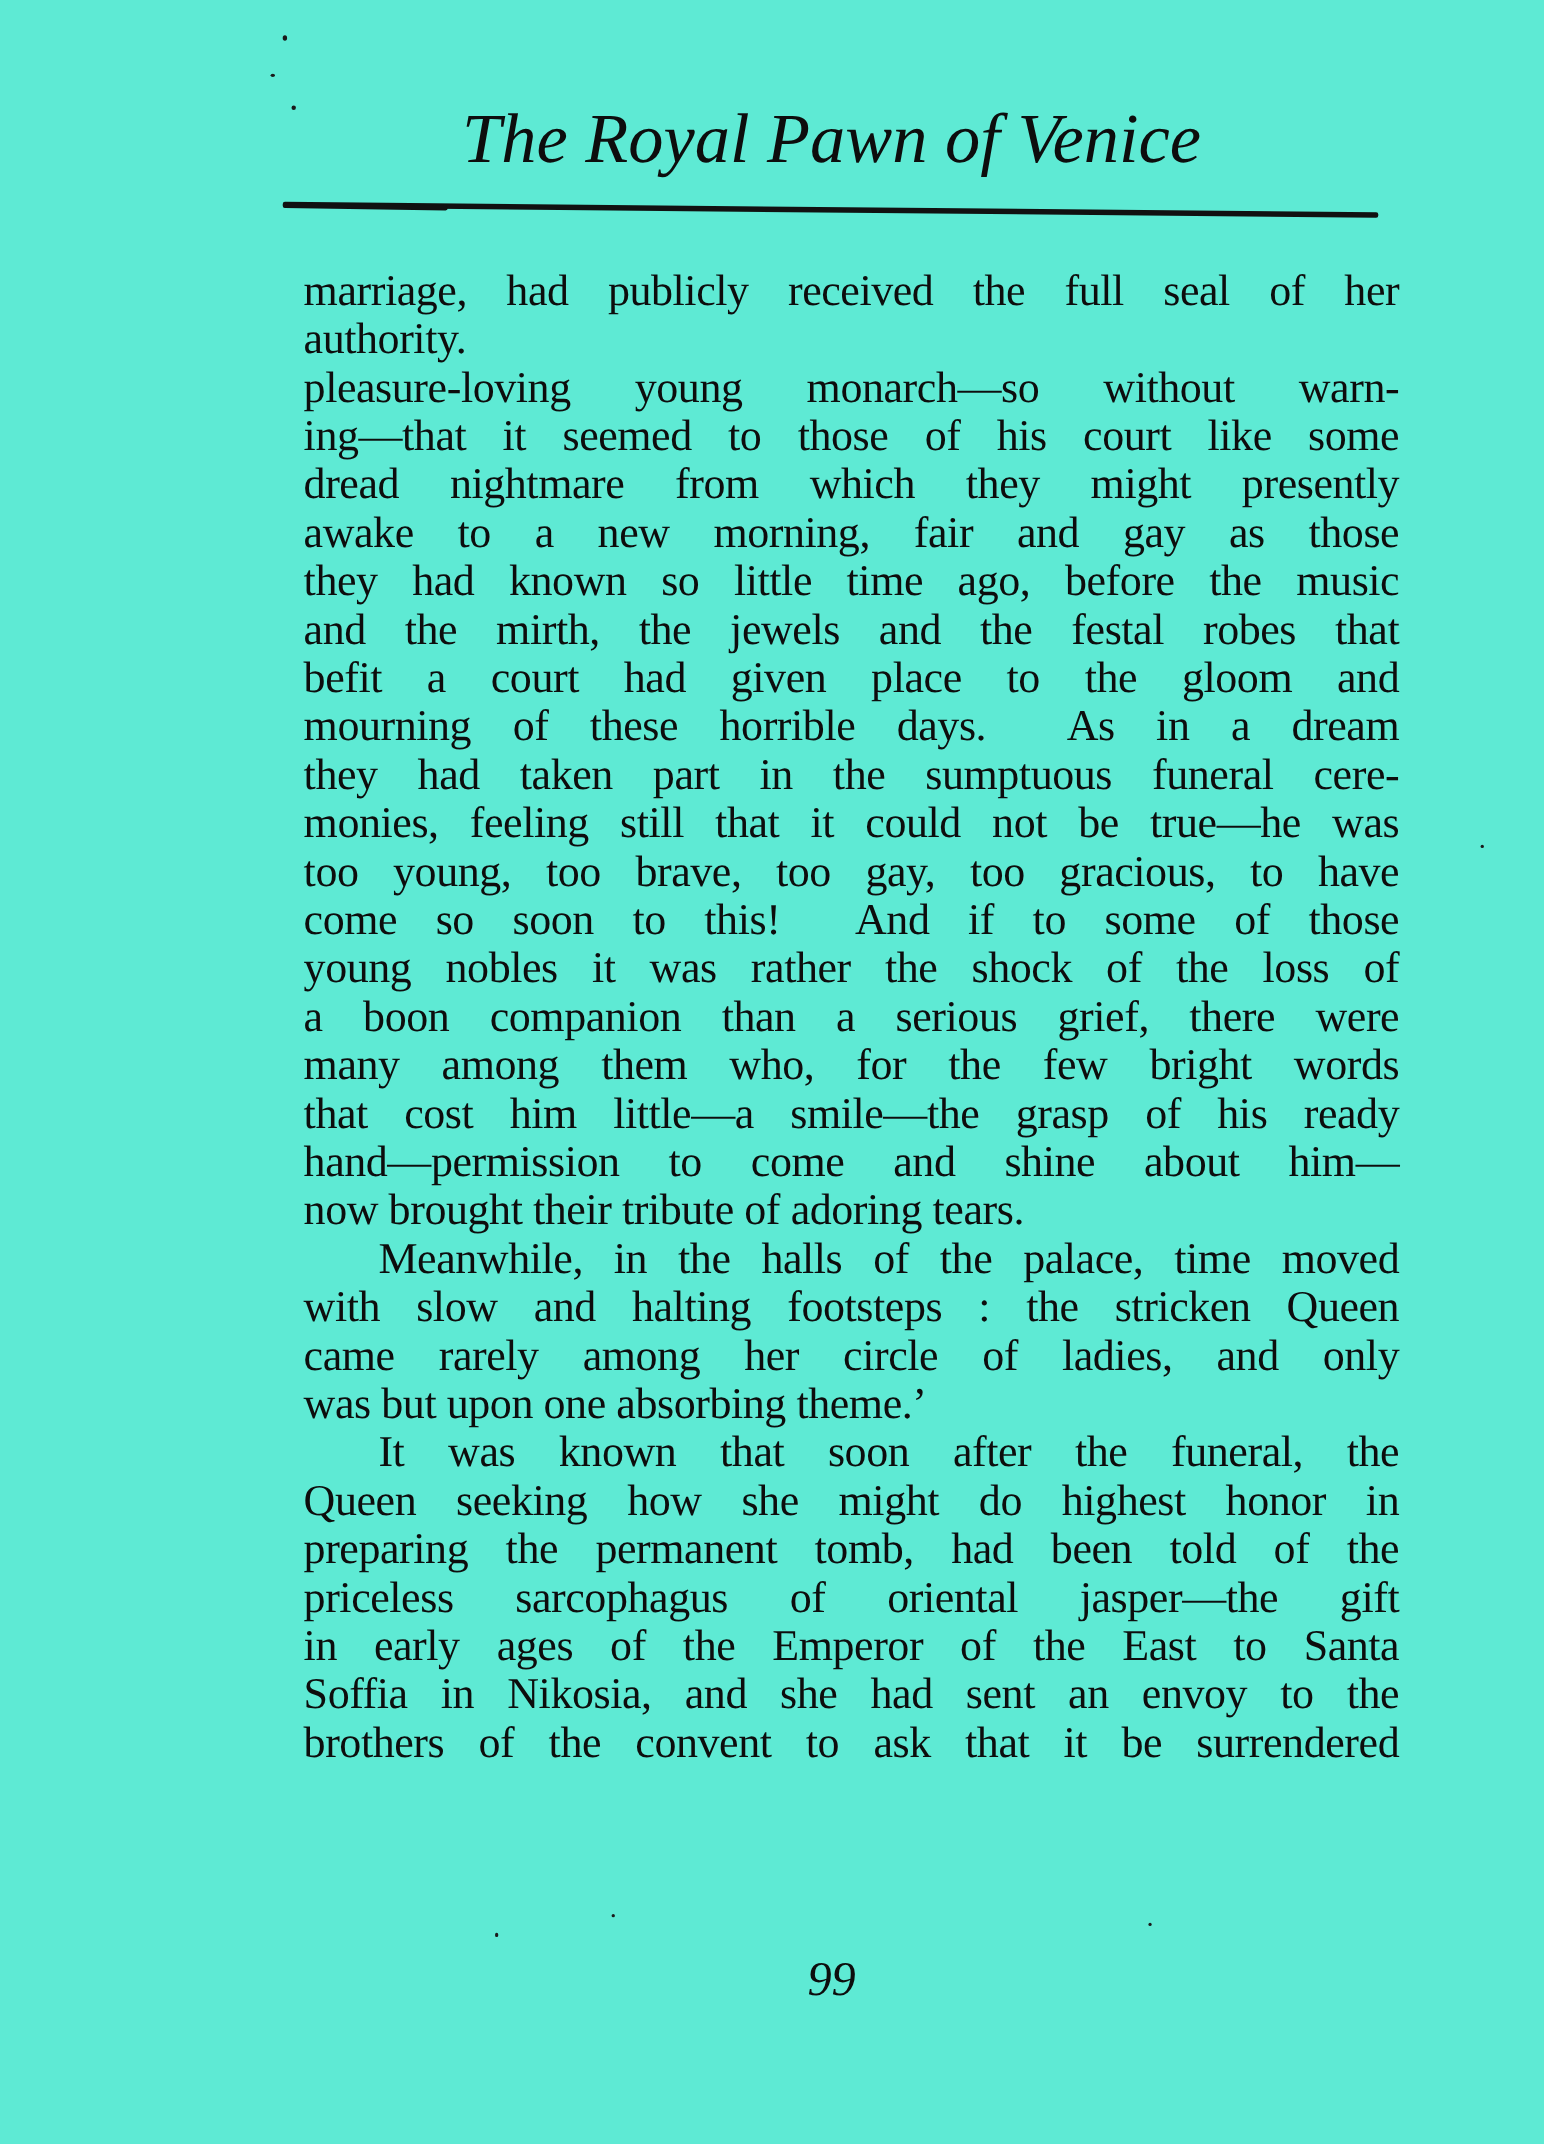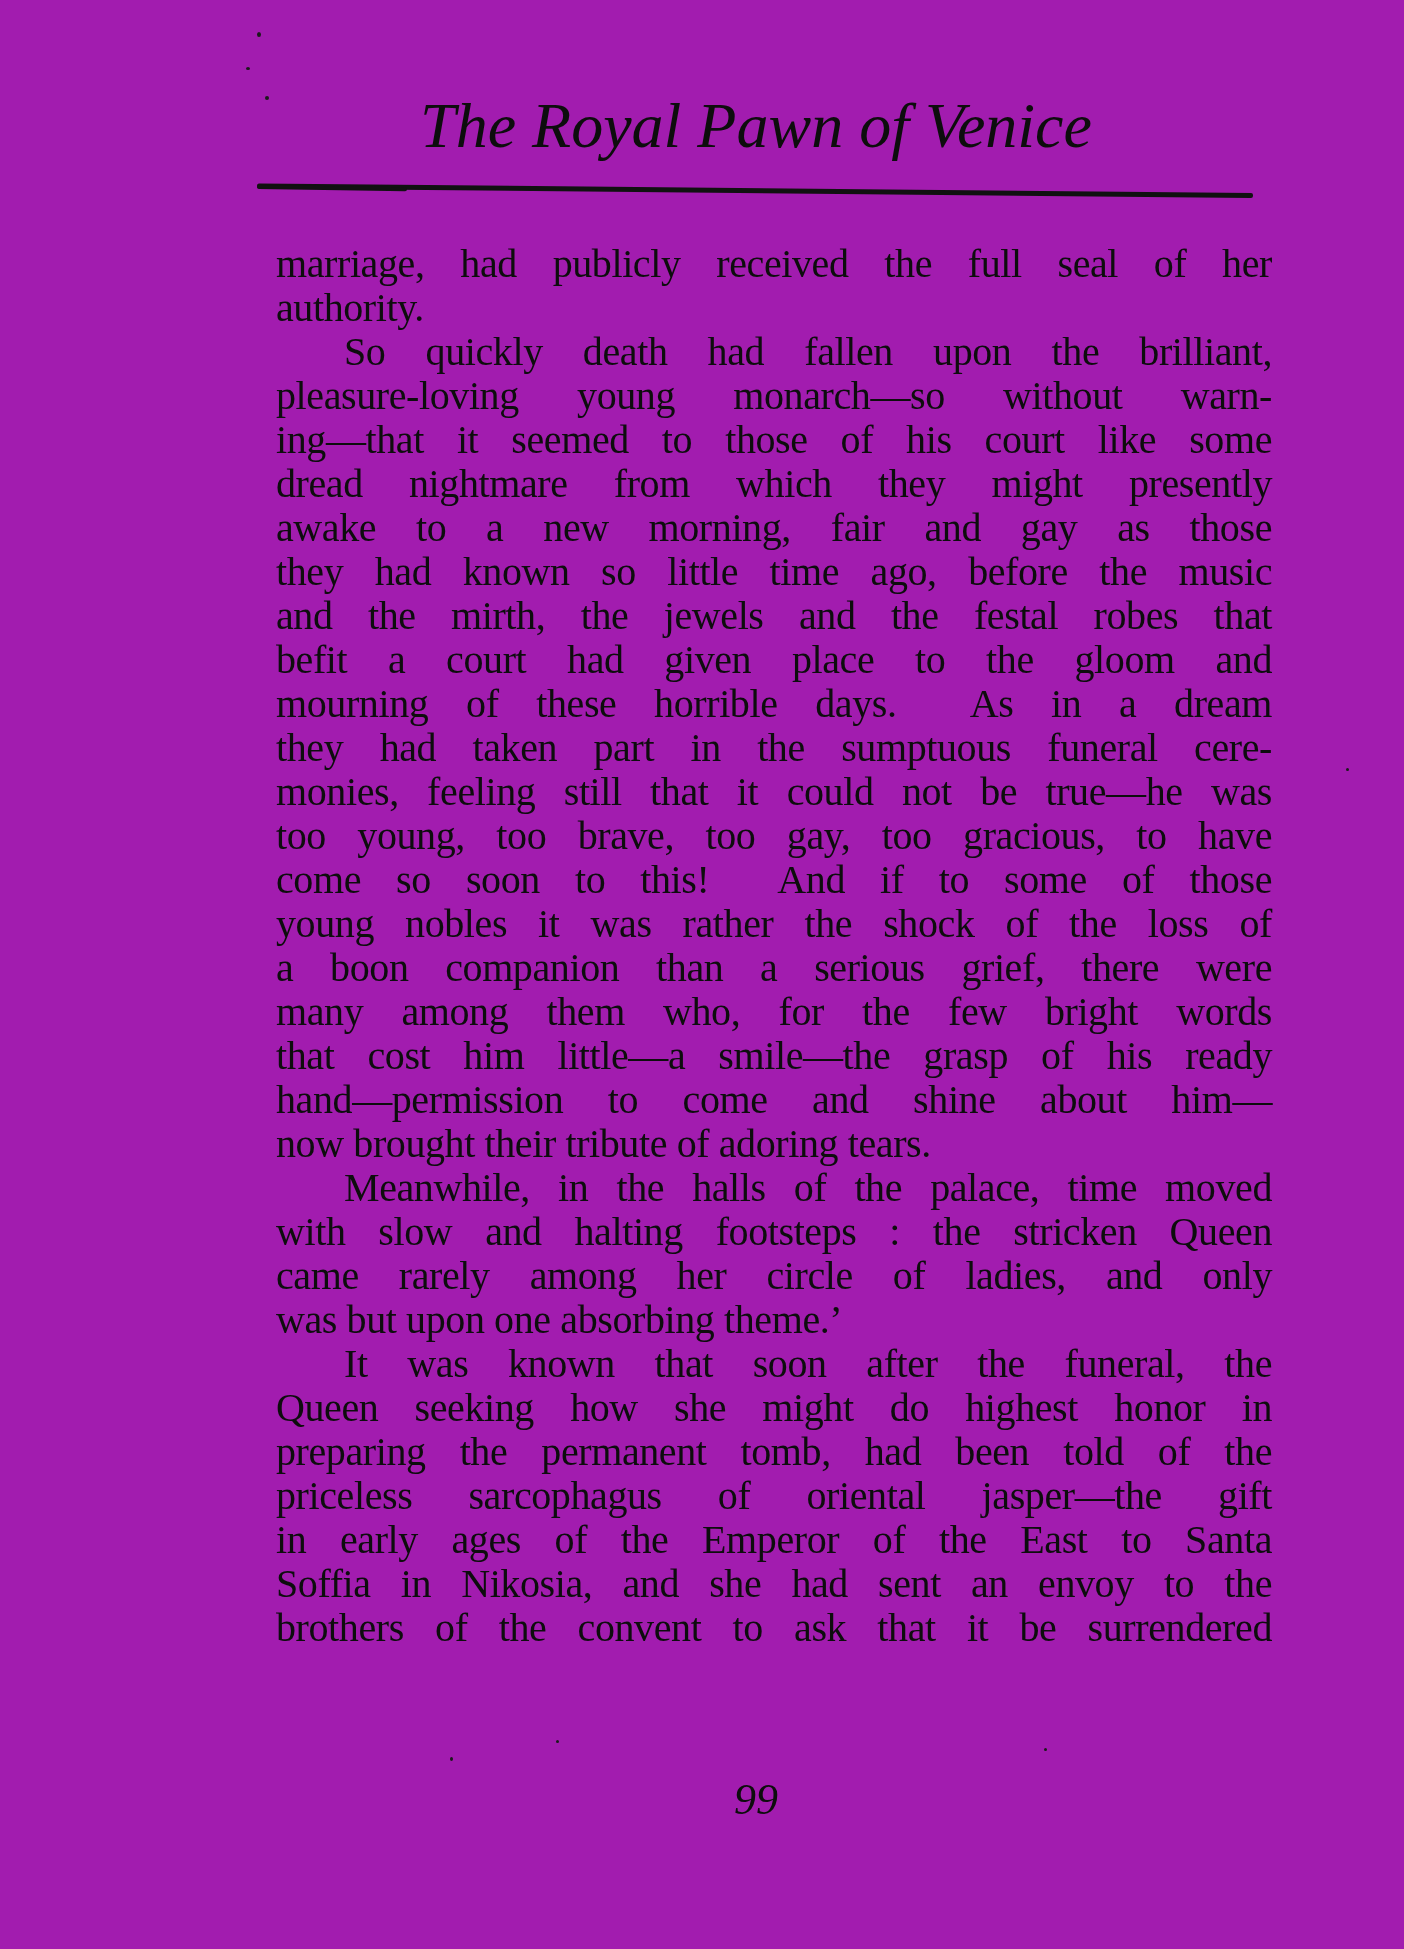"The Royal Pawn of Venice" .page { background: #a21caf -> #5eead4 }
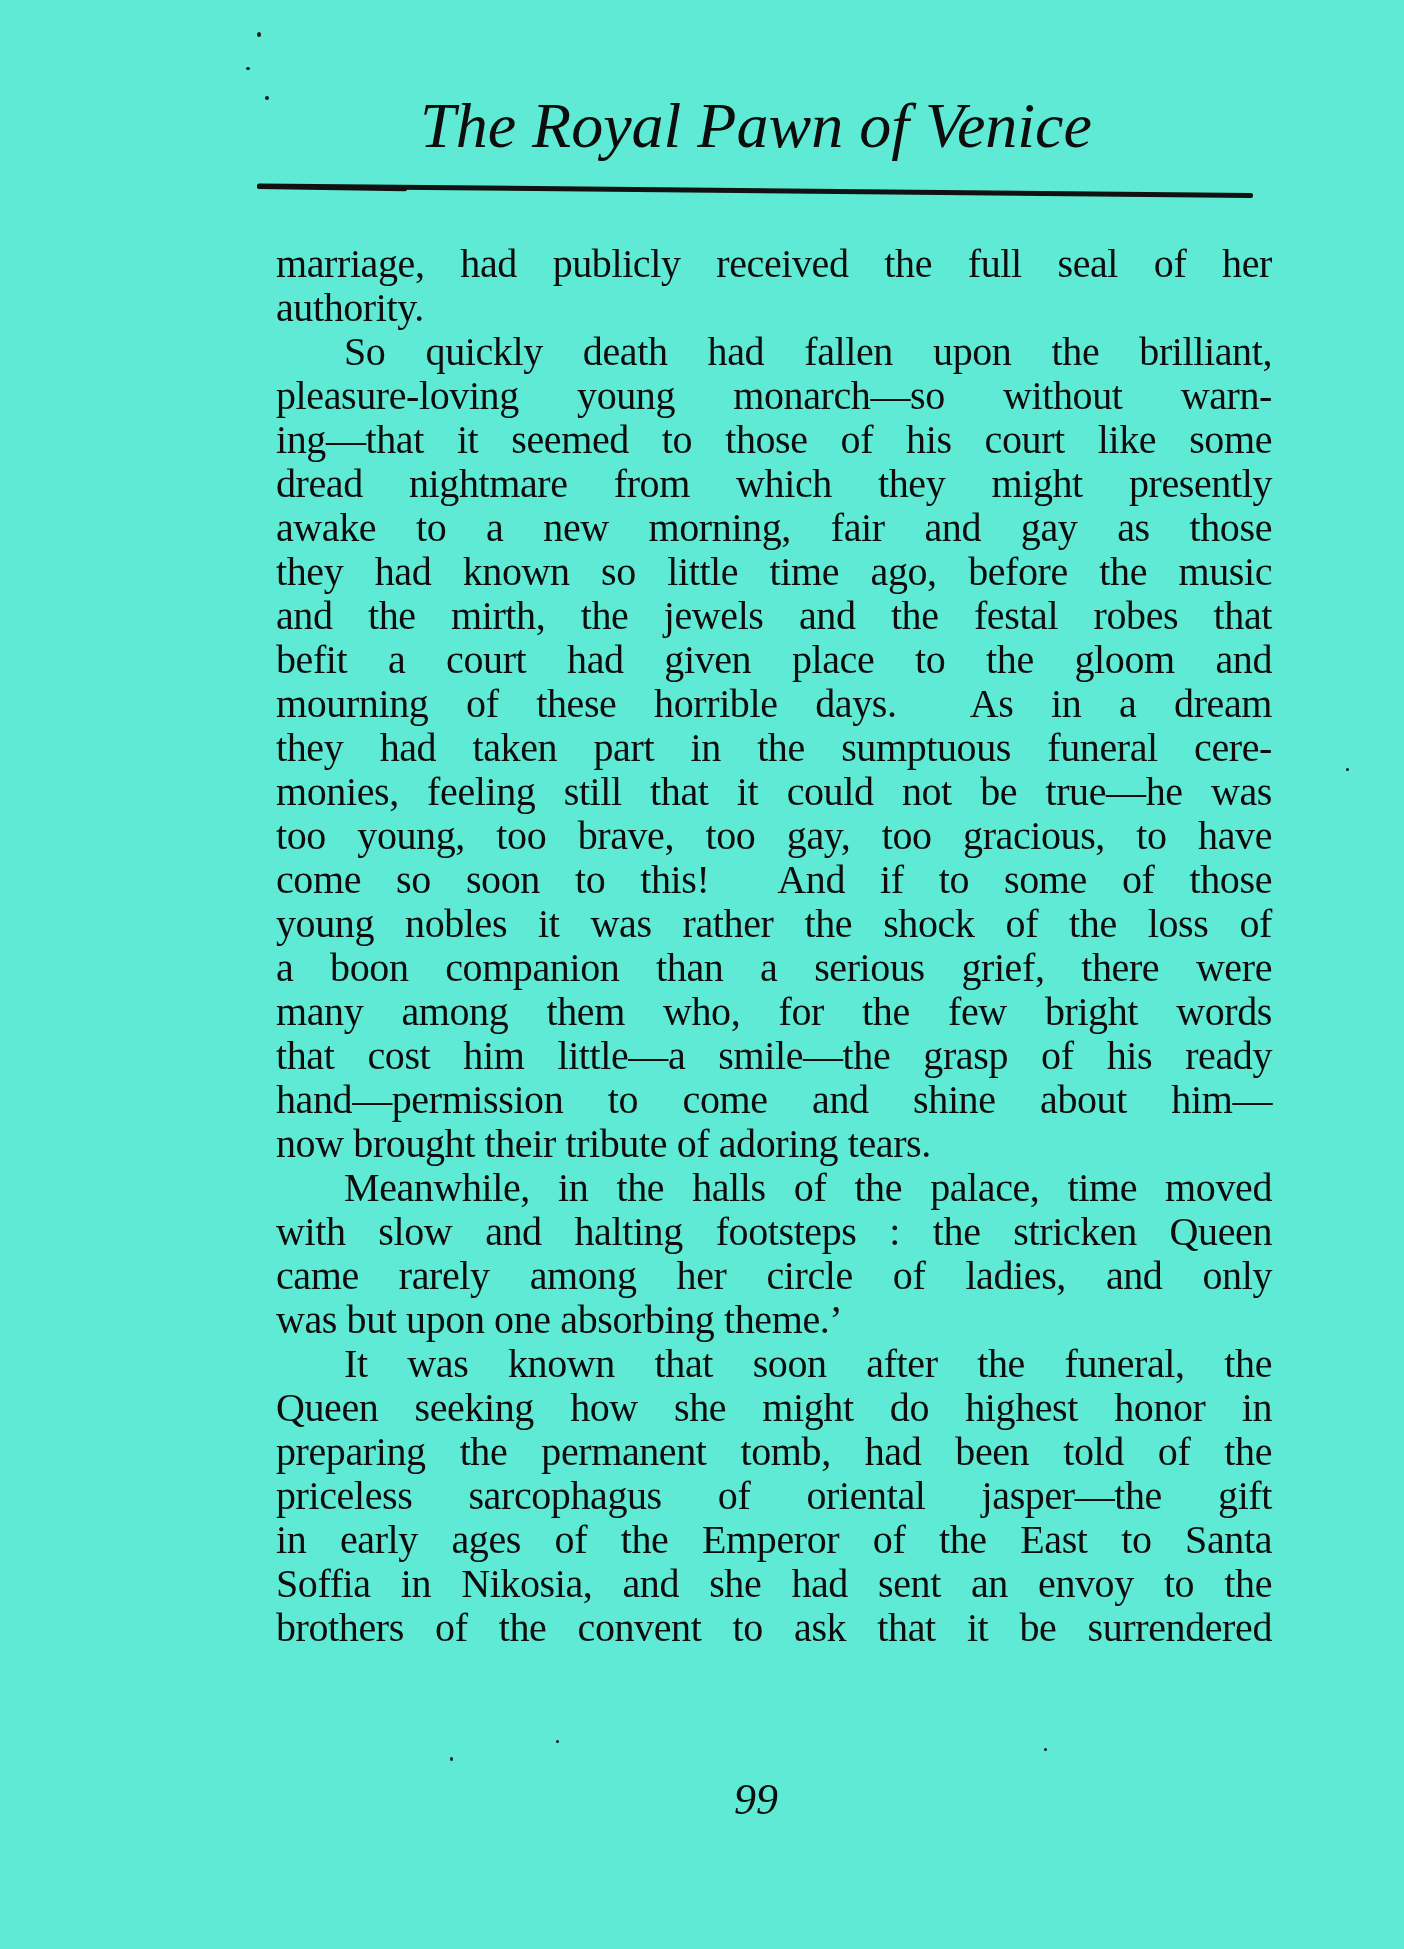"So quickly death had fallen" div.line { html: <div>So quickly death had fallen upon the brilliant,</div> -> none }
